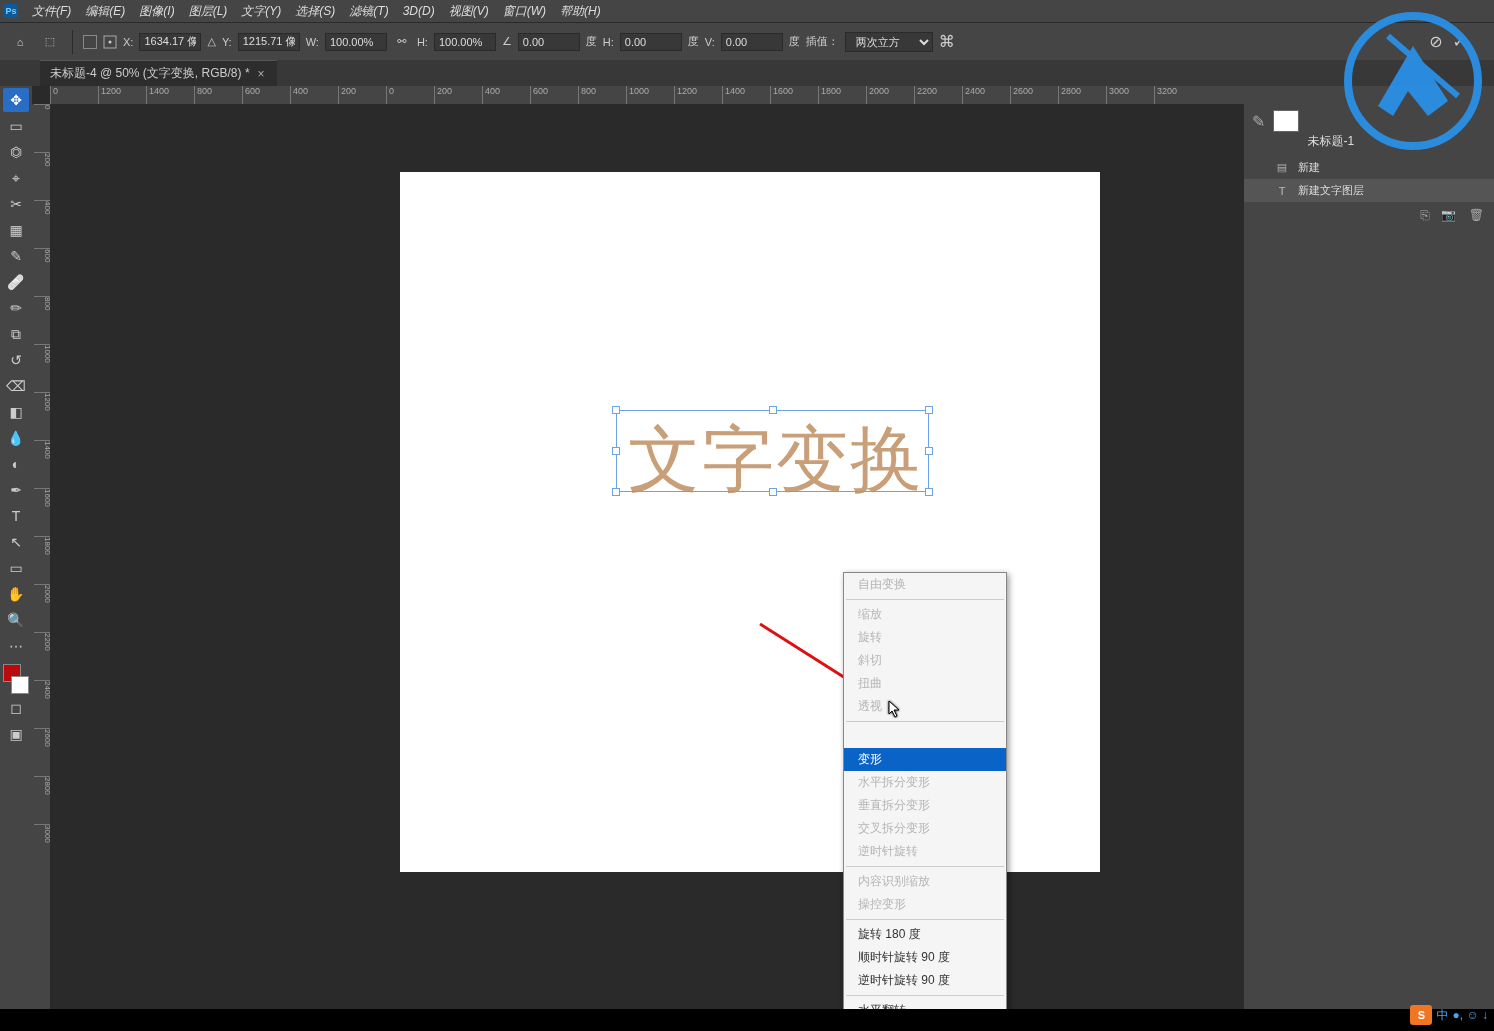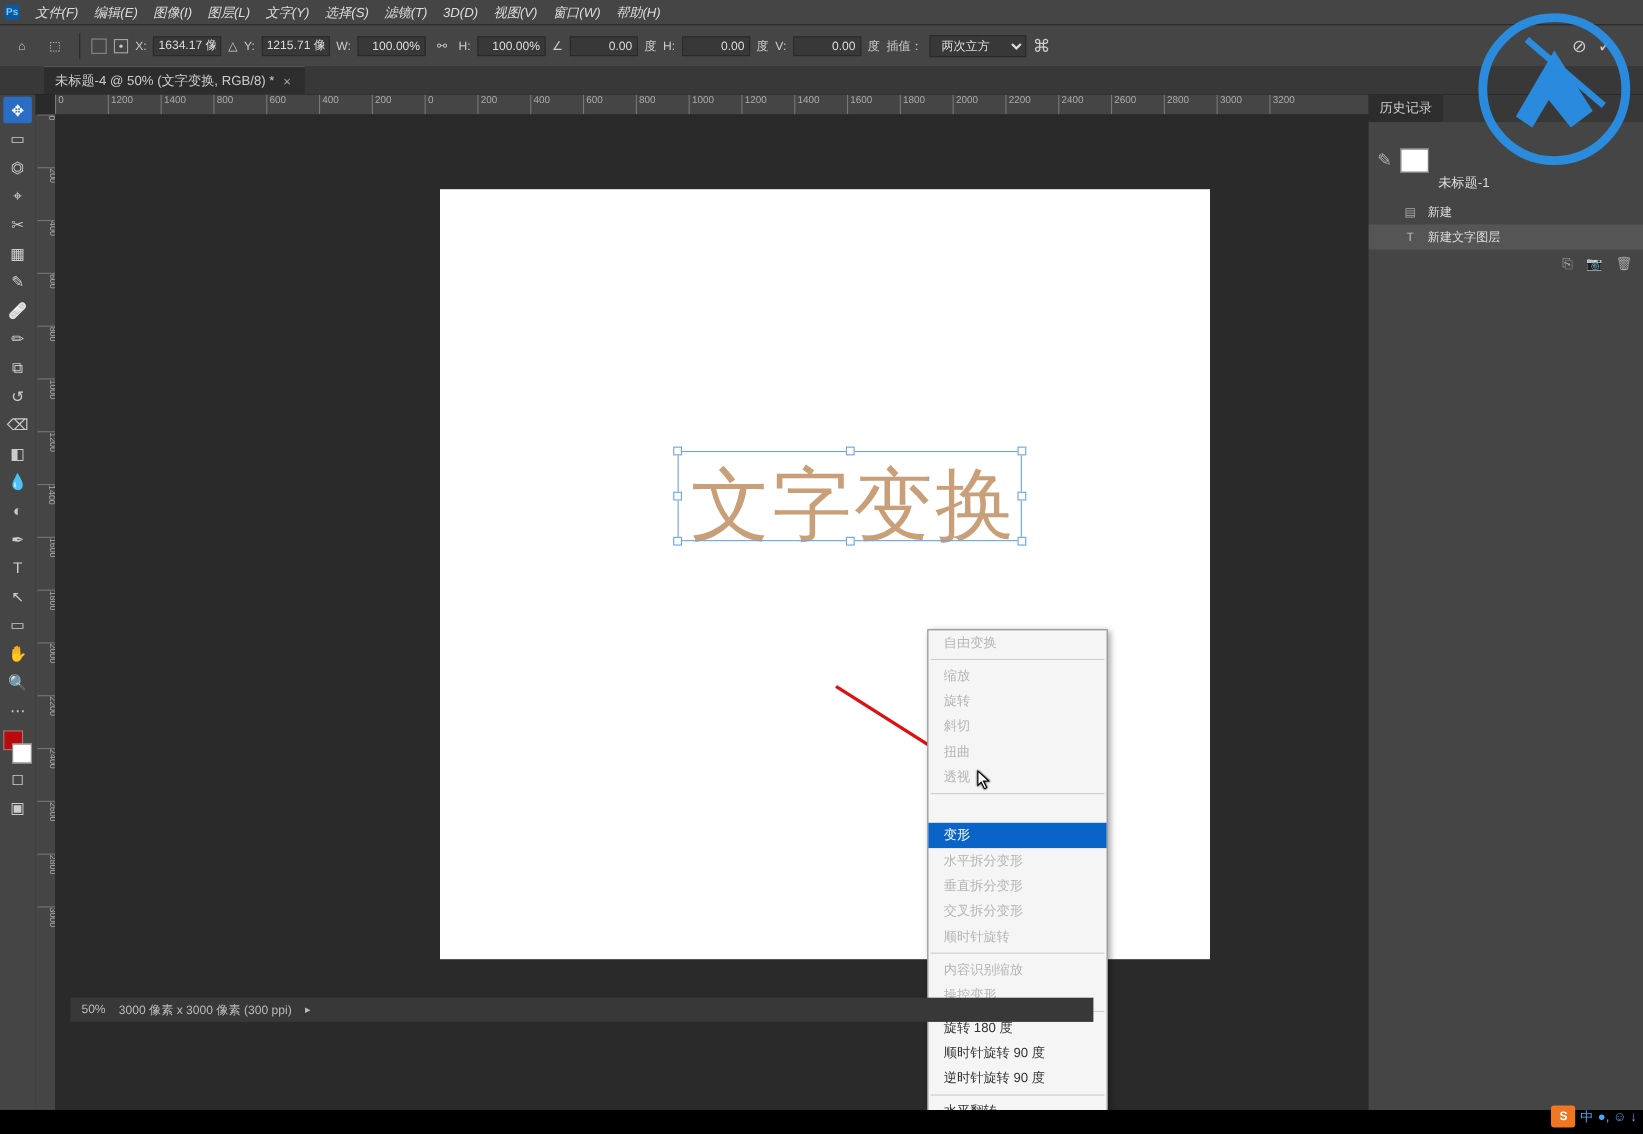"1634.17 像" .options-bar input { text-align: right -> left }
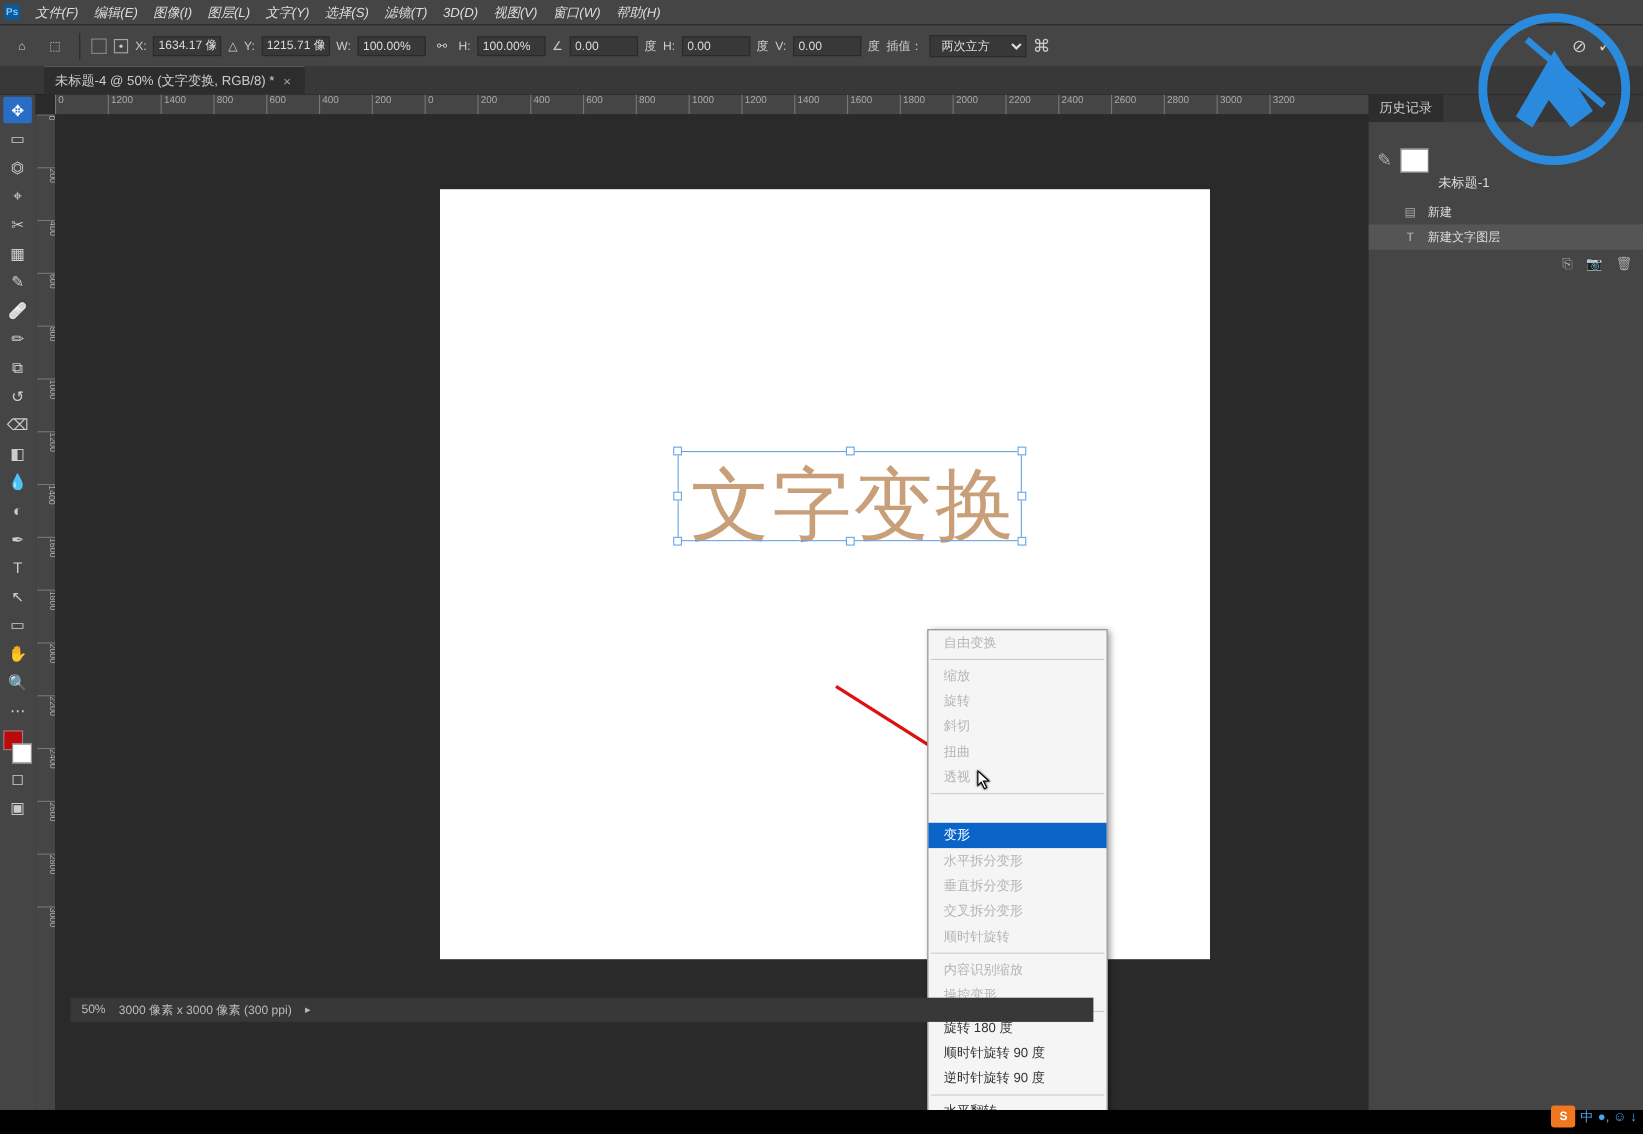"历史记录" div { html: <div> <div>历史记录</div> </div> -> none }
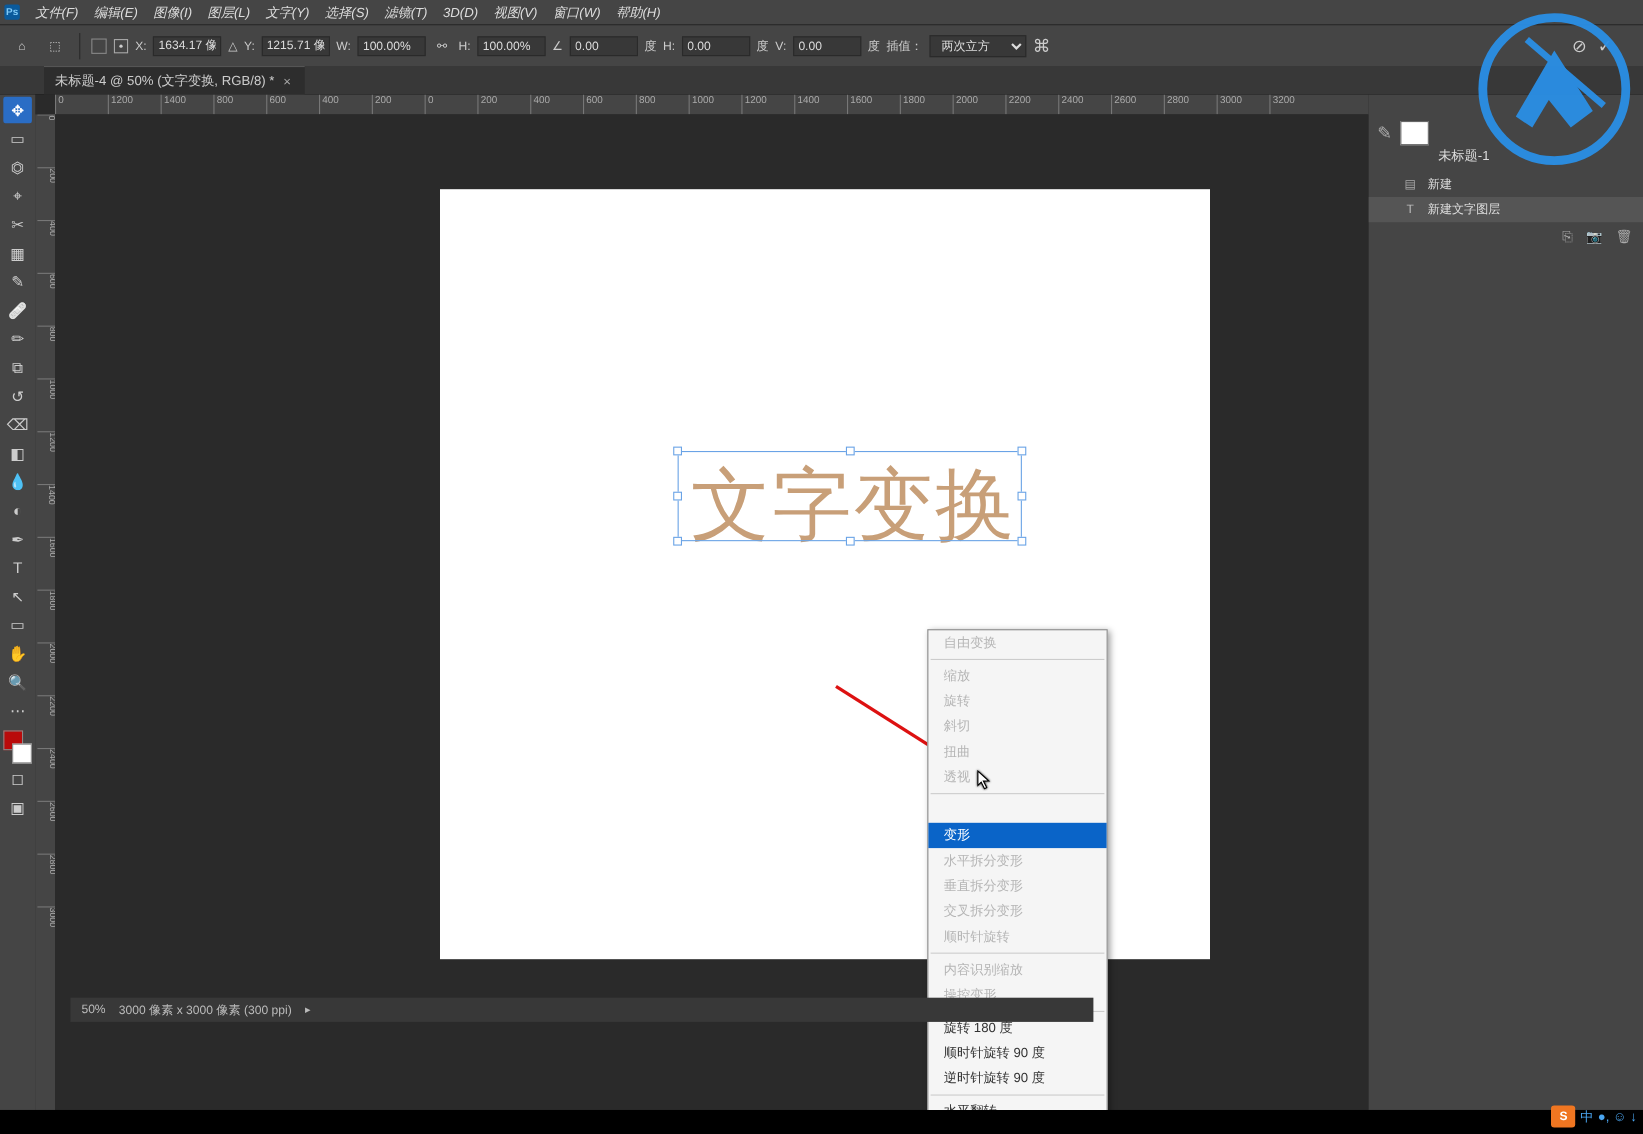"顺时针旋转" div.item { text: 顺 -> 逆 }
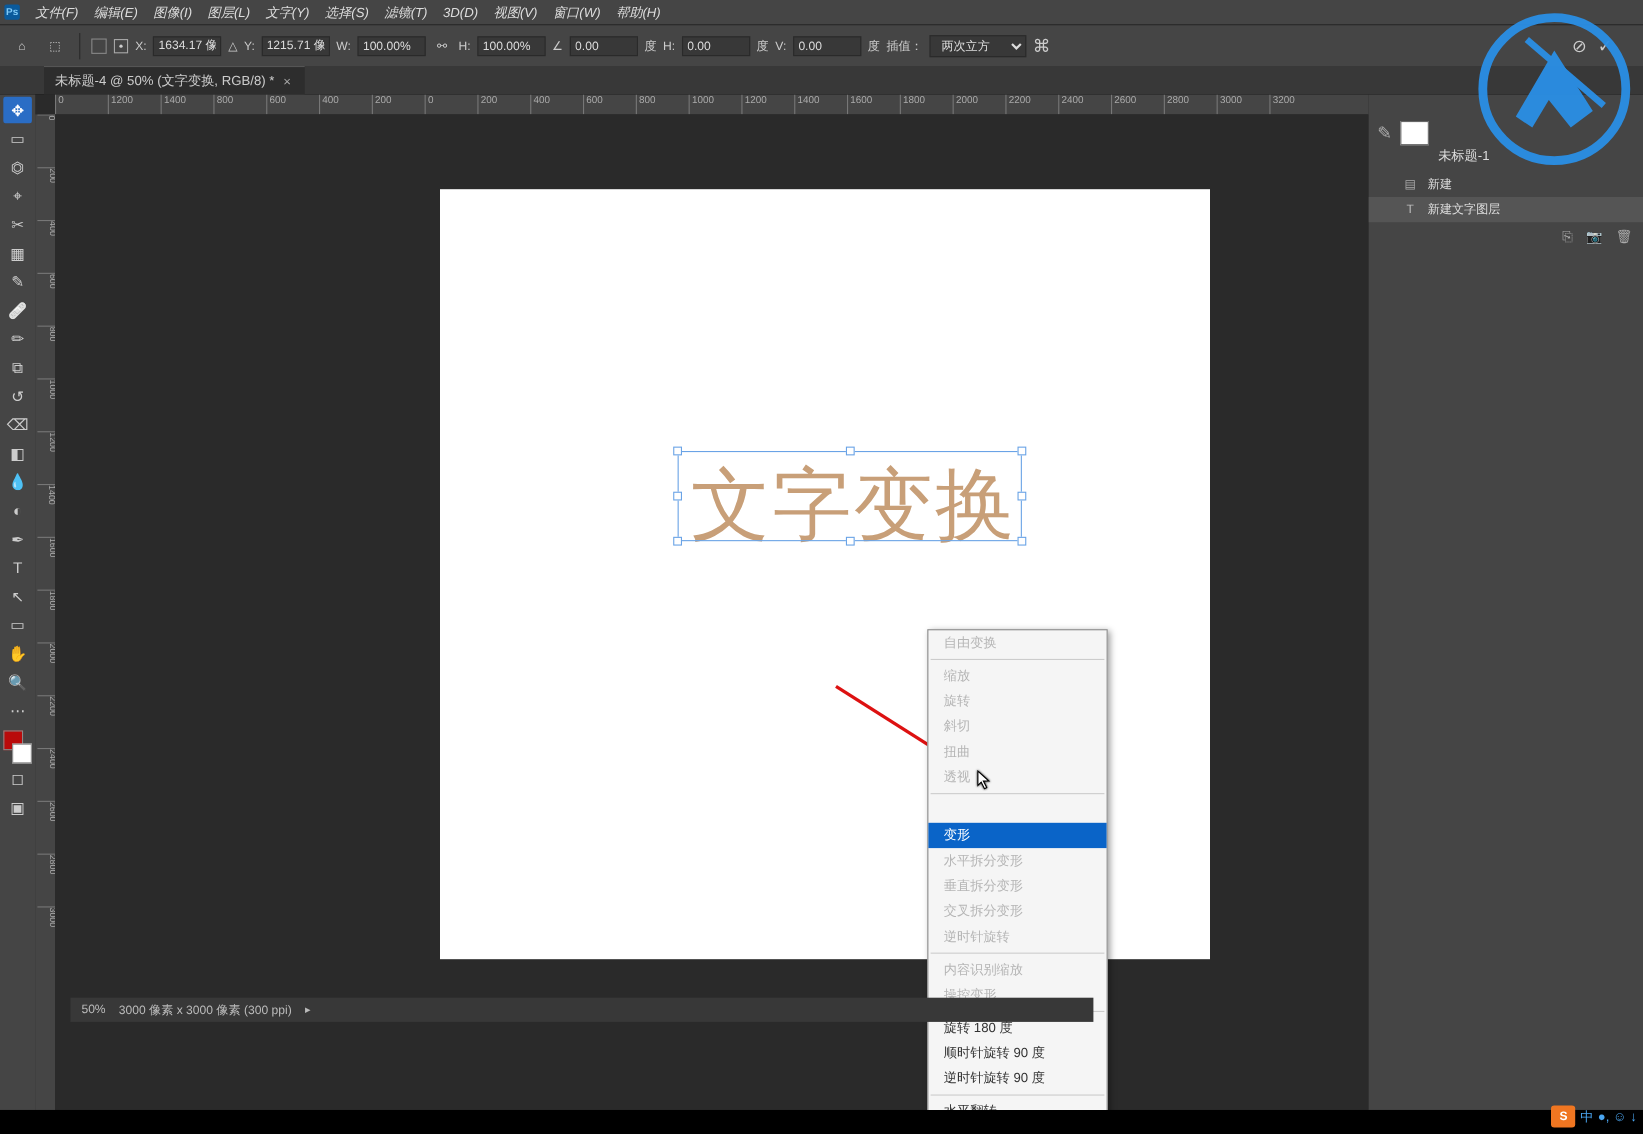"50%" div.statusbar { html: <div> <span>50%</span> <span>3000 像素 x 3000 像素 (300 ppi)</span> <span>▸</span> </div> -> none }
